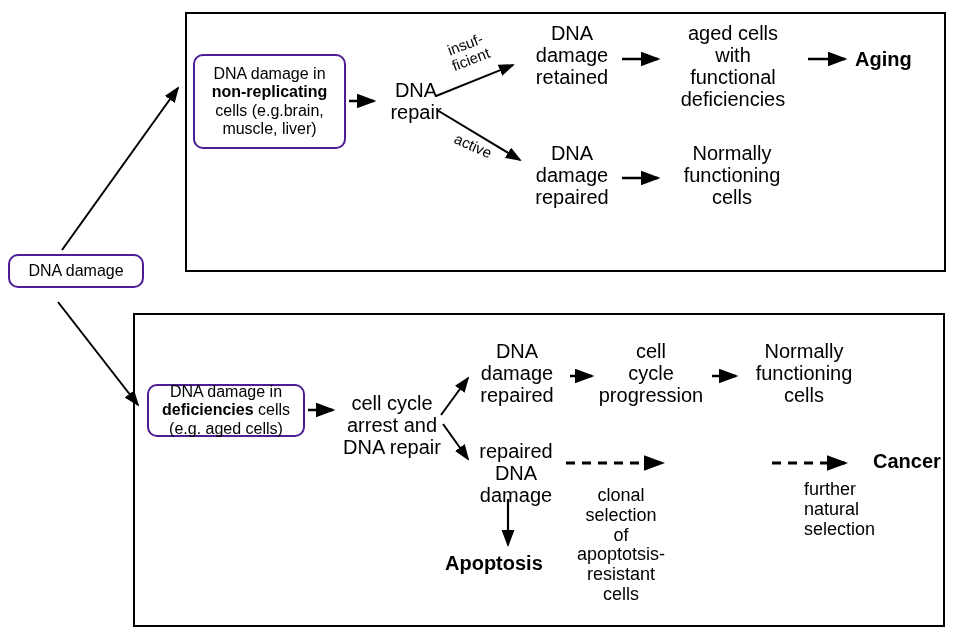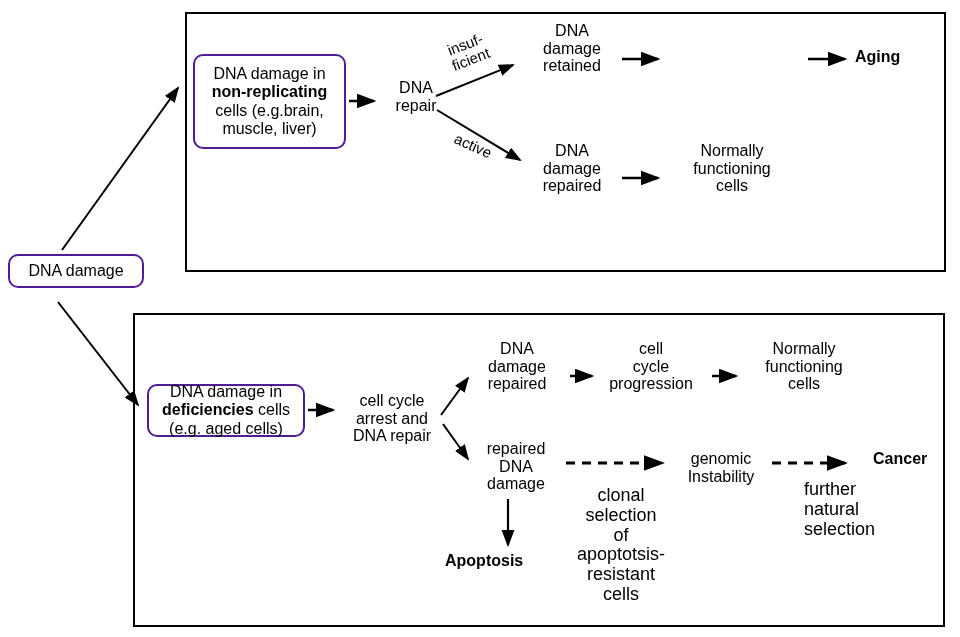"DNA" .lbl { font-size: 16px -> 20px }
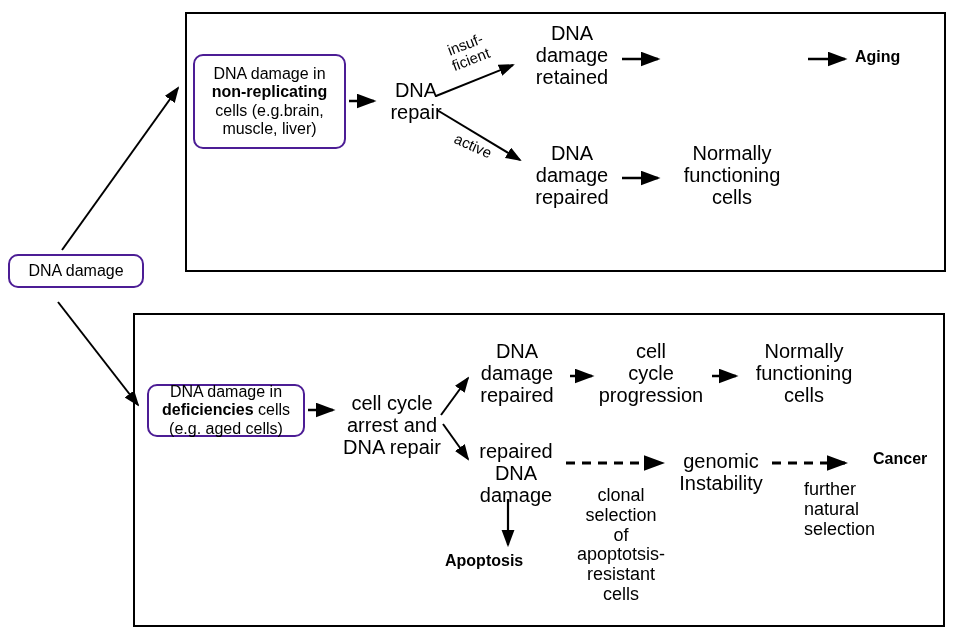"aged cells" div.lbl { html: none -> <div>aged cells with functional deficiencies</div> }
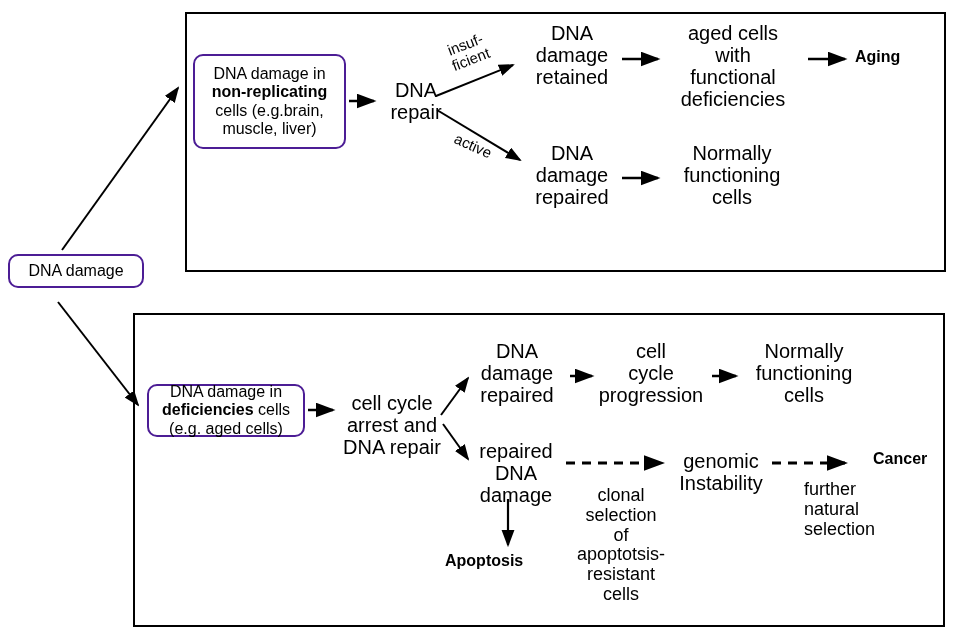"Aging" .term { font-size: 16px -> 20px }
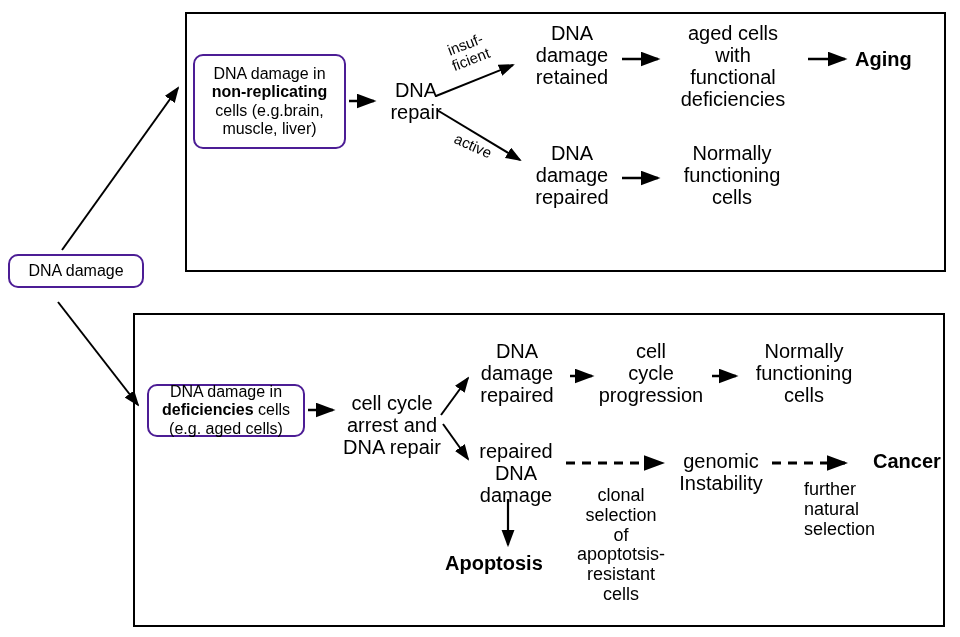"genomic" div.lbl { html: <div>genomic Instability</div> -> none }
